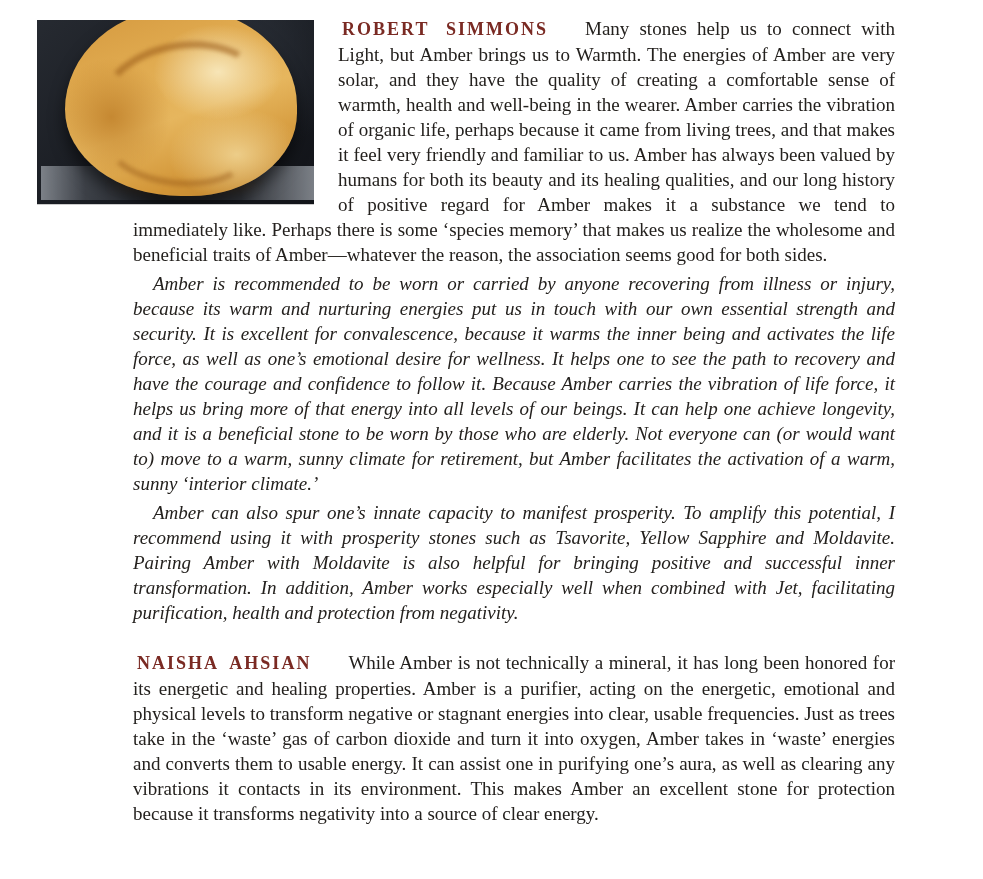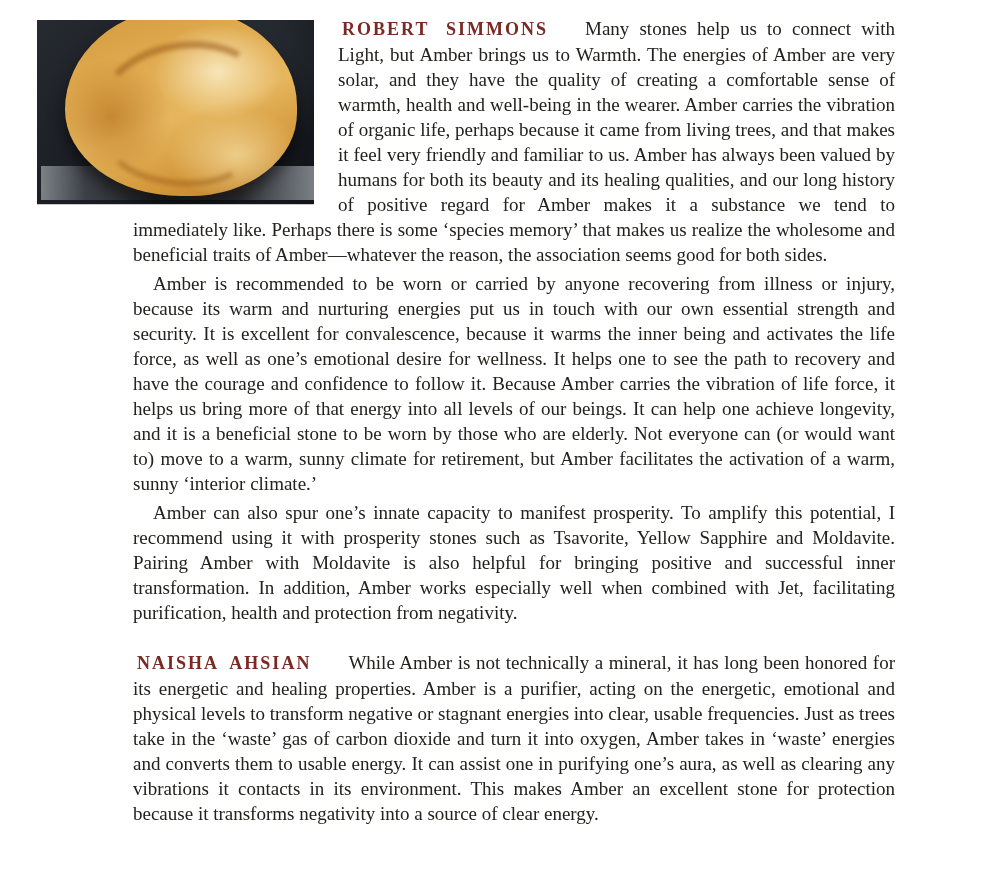"Amber is recommended to be" .para.indent { font-style: none -> italic }
